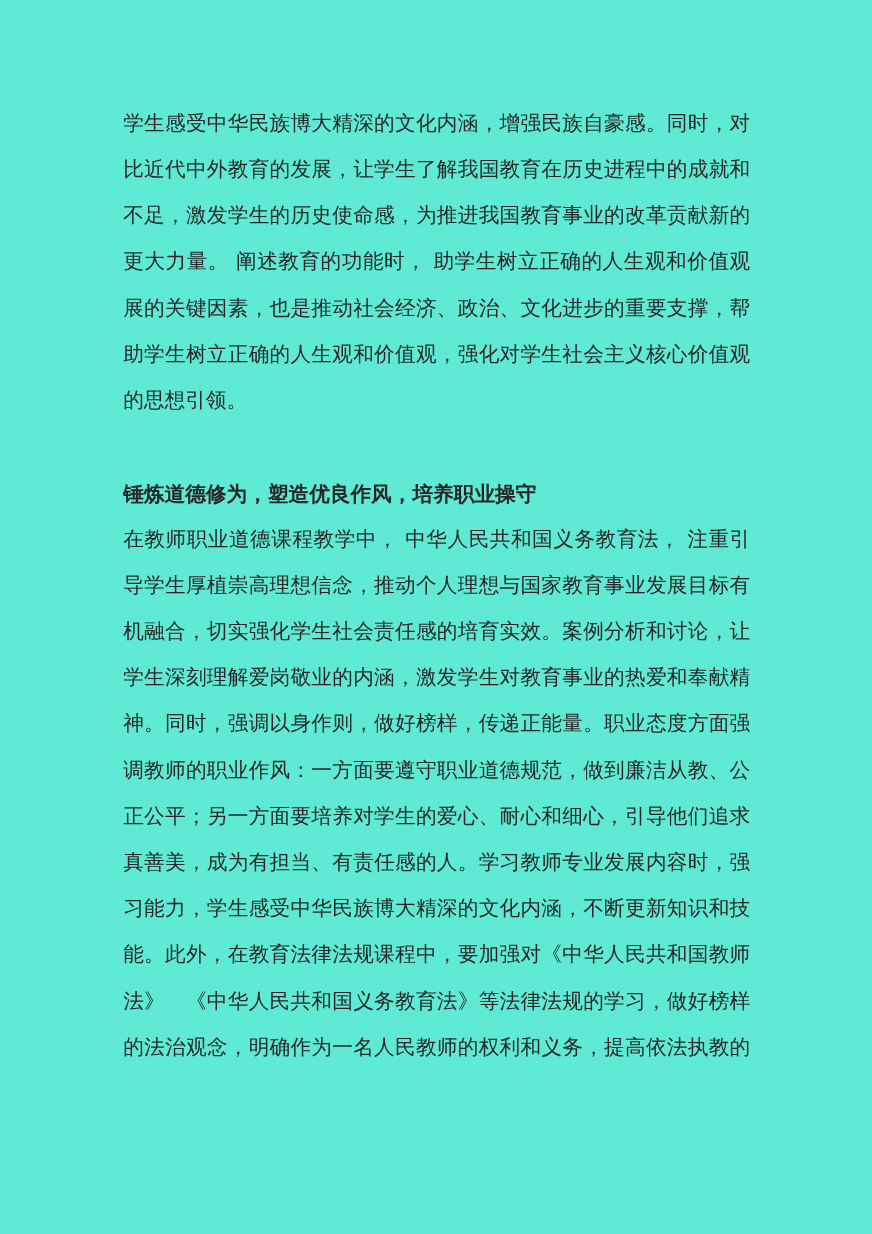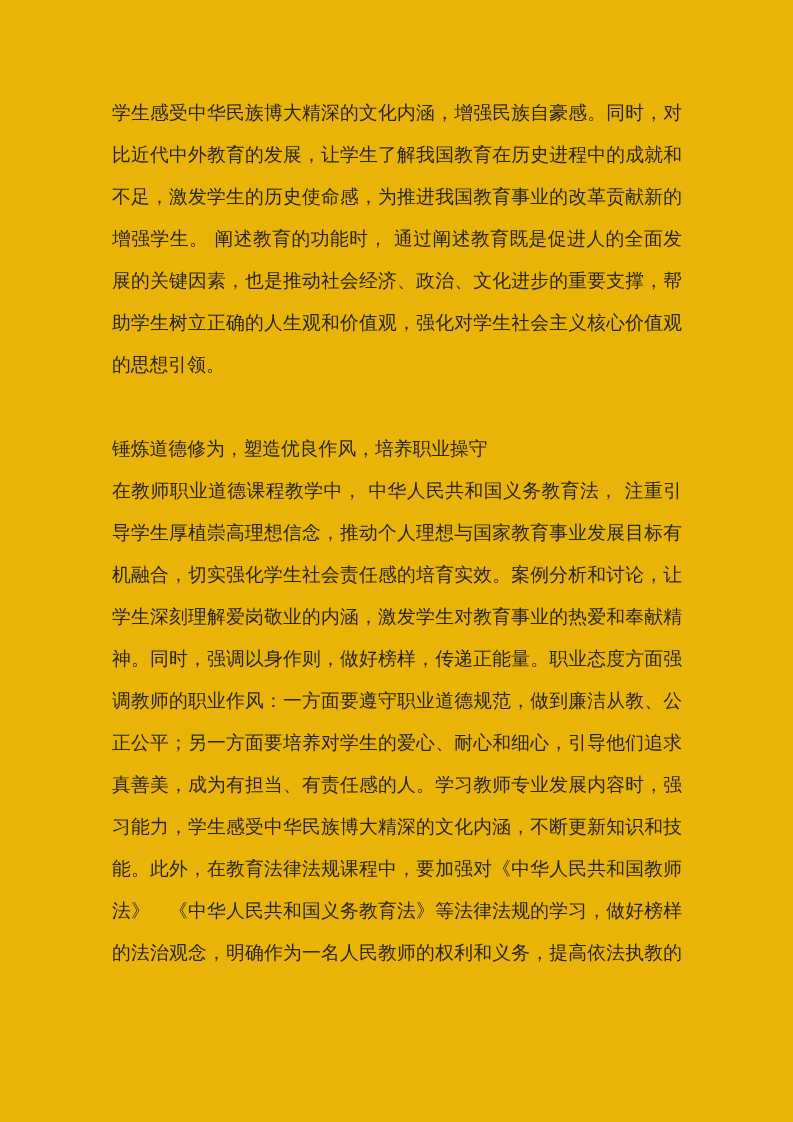"学生感受中华民族博大精深的文化内涵，增强民族自豪感。同时，对" .page { background: #eab308 -> #5eead4 }
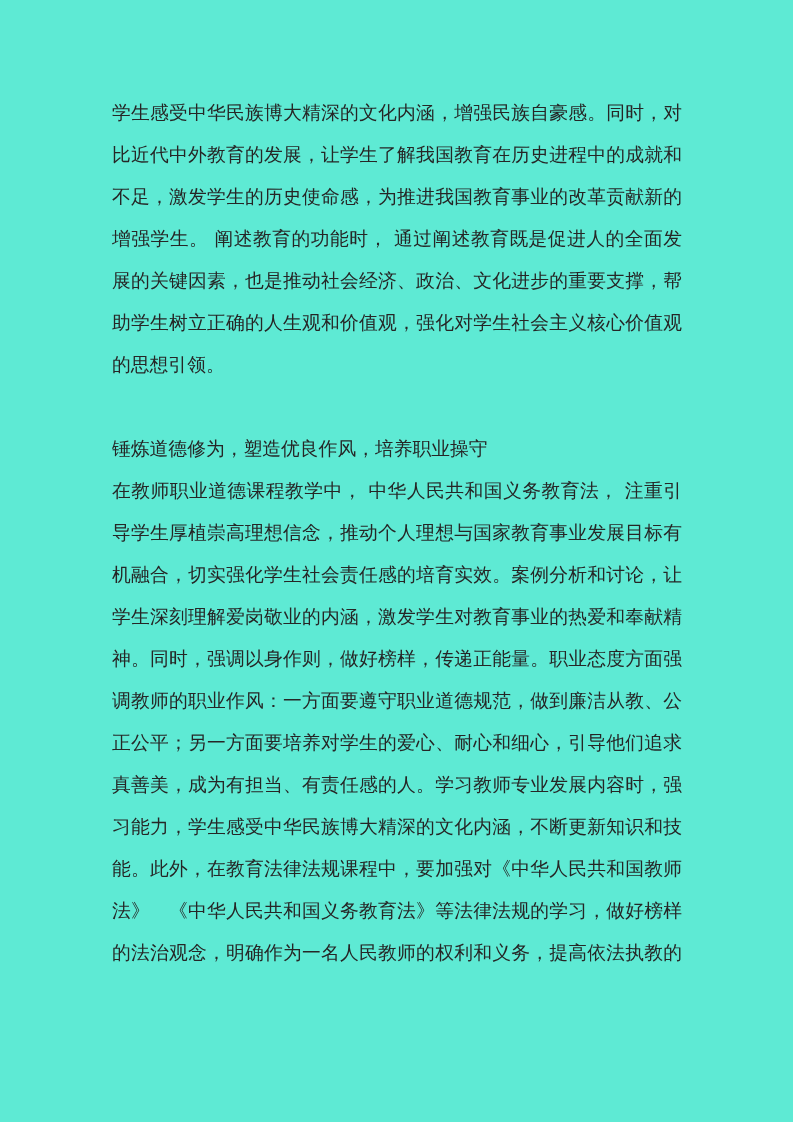"增强学生。 阐述教育的功能时， 通过阐述教育既是促进人的全面发" div.line { text: 增强学生。 阐述教育的功能时， 通过阐述教育既是促进人的全面发 -> 更大力量。 阐述教育的功能时， 助学生树立正确的人生观和价值观 }
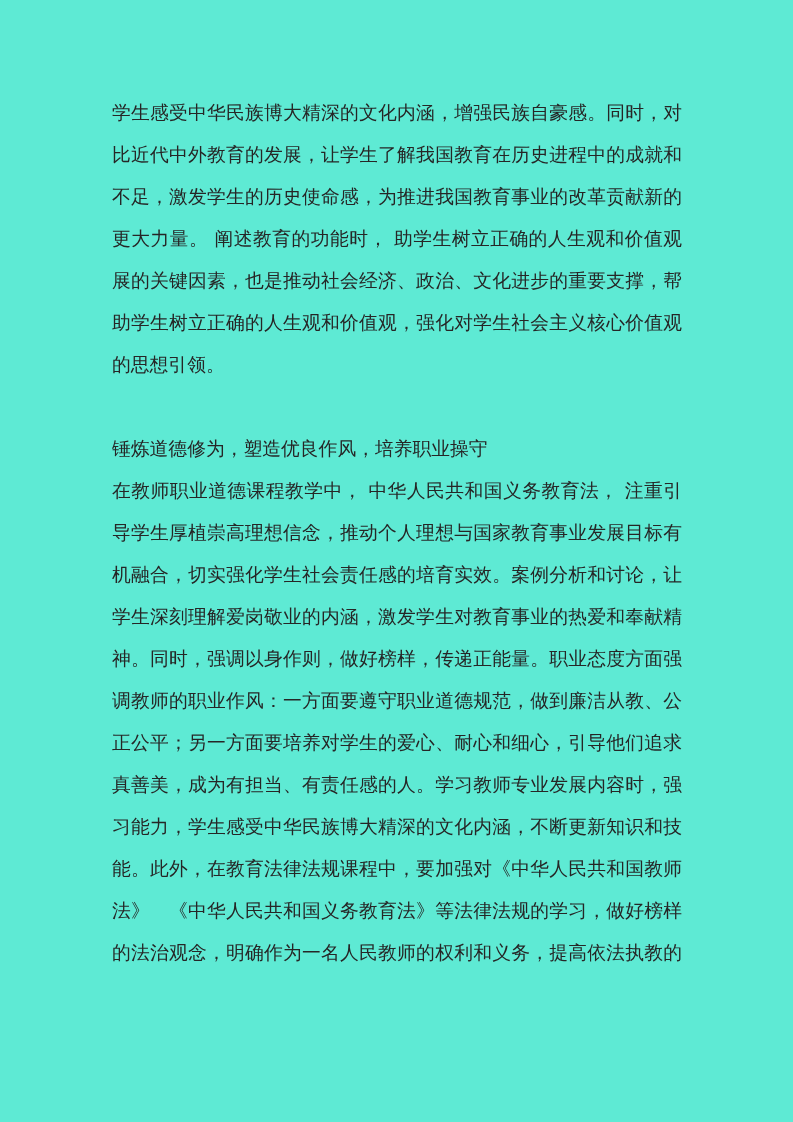"锤炼道德修为，塑造优良作风，培养职业操守" .line.heading { font-weight: normal -> bold }
